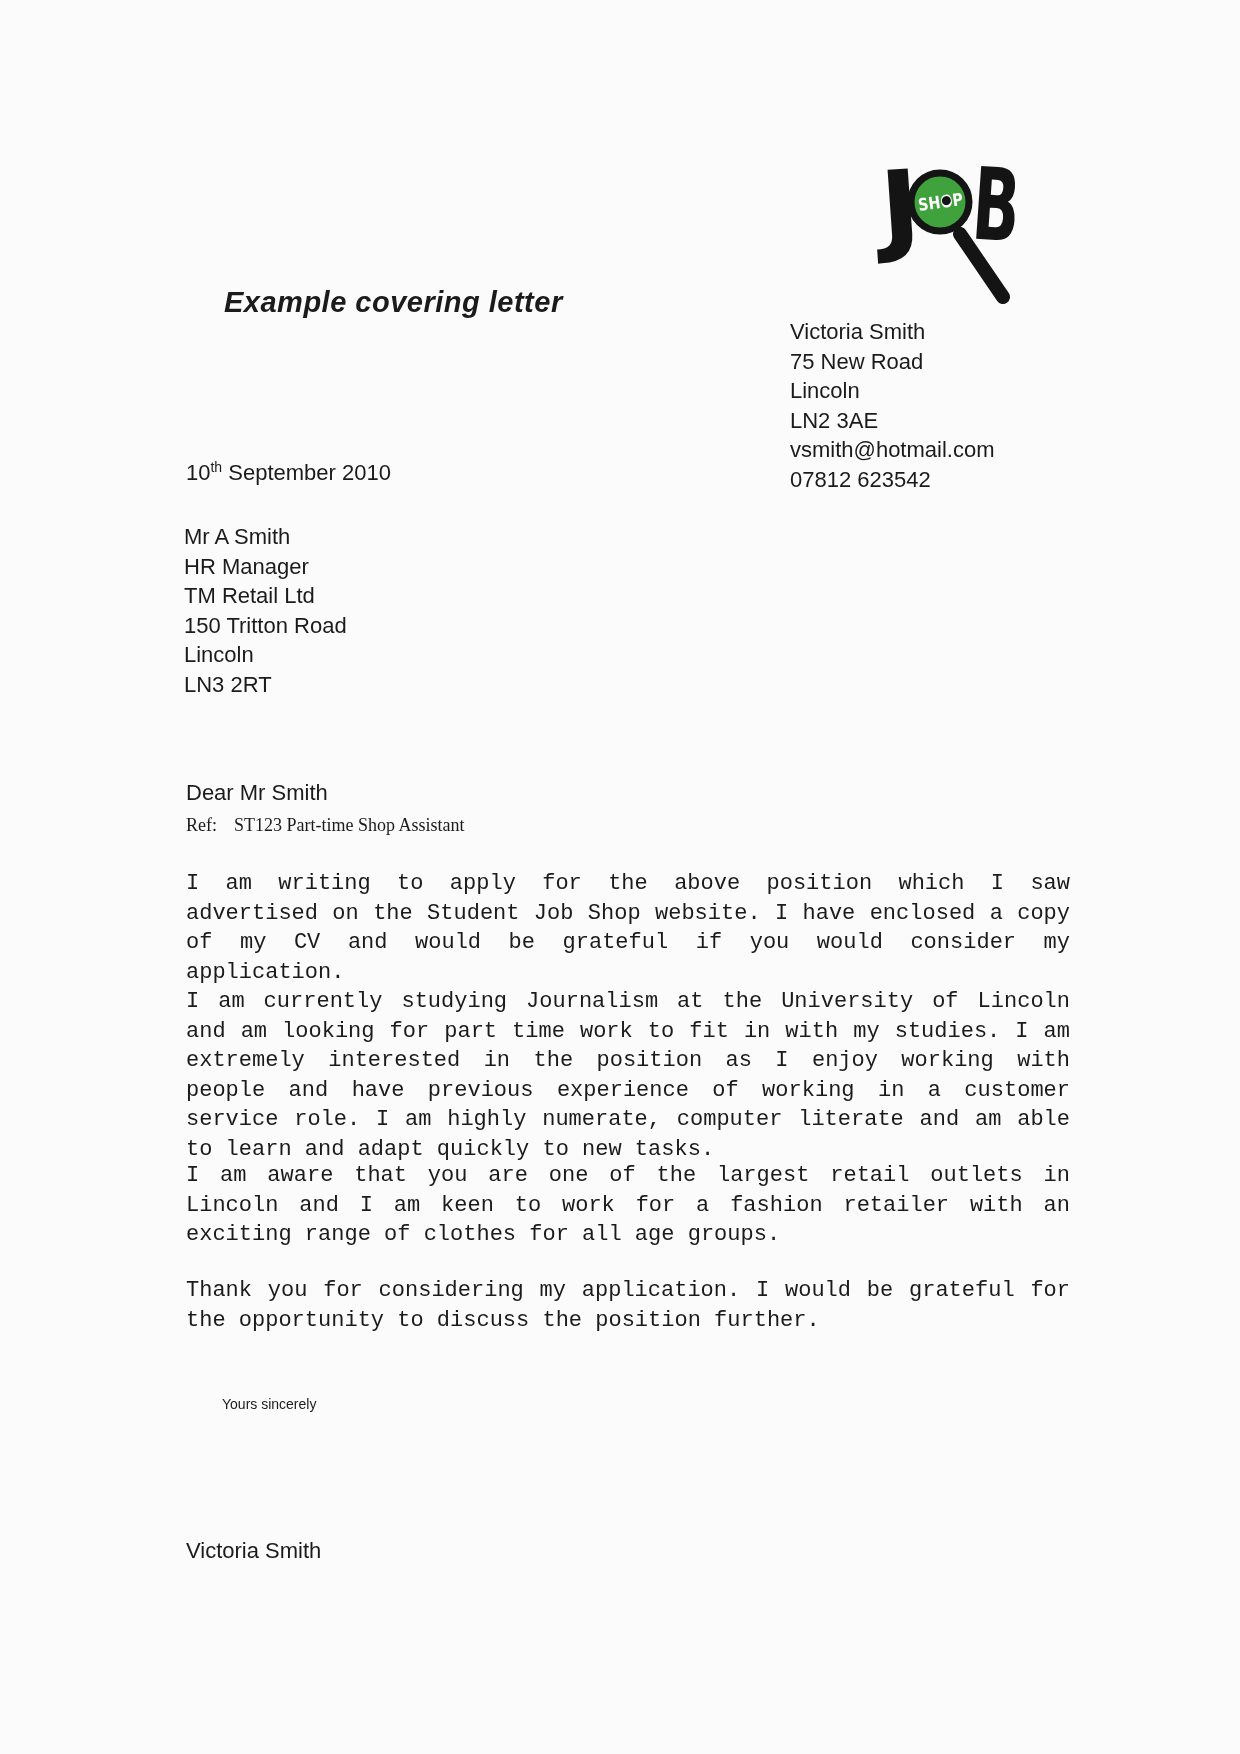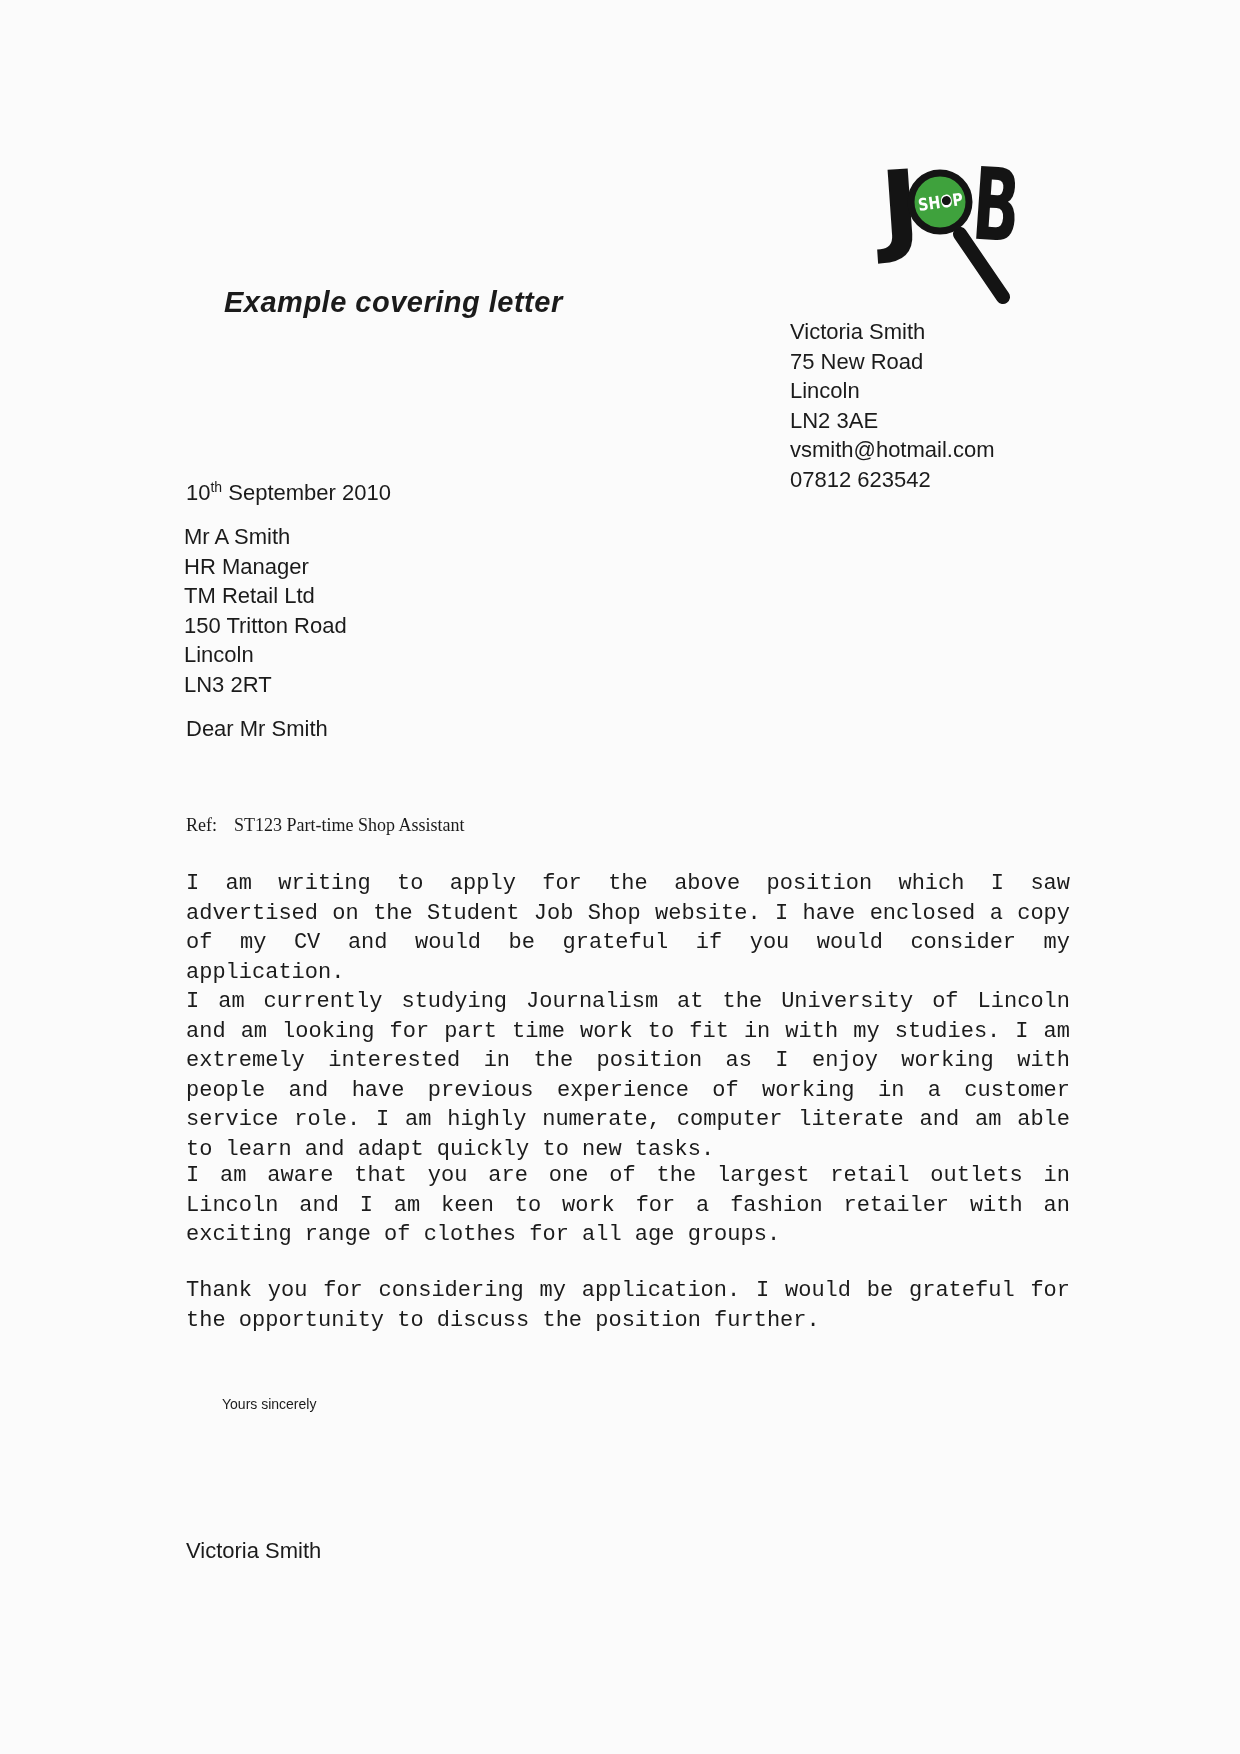"10th September 2010" .date-line { margin-top: 20px -> none }
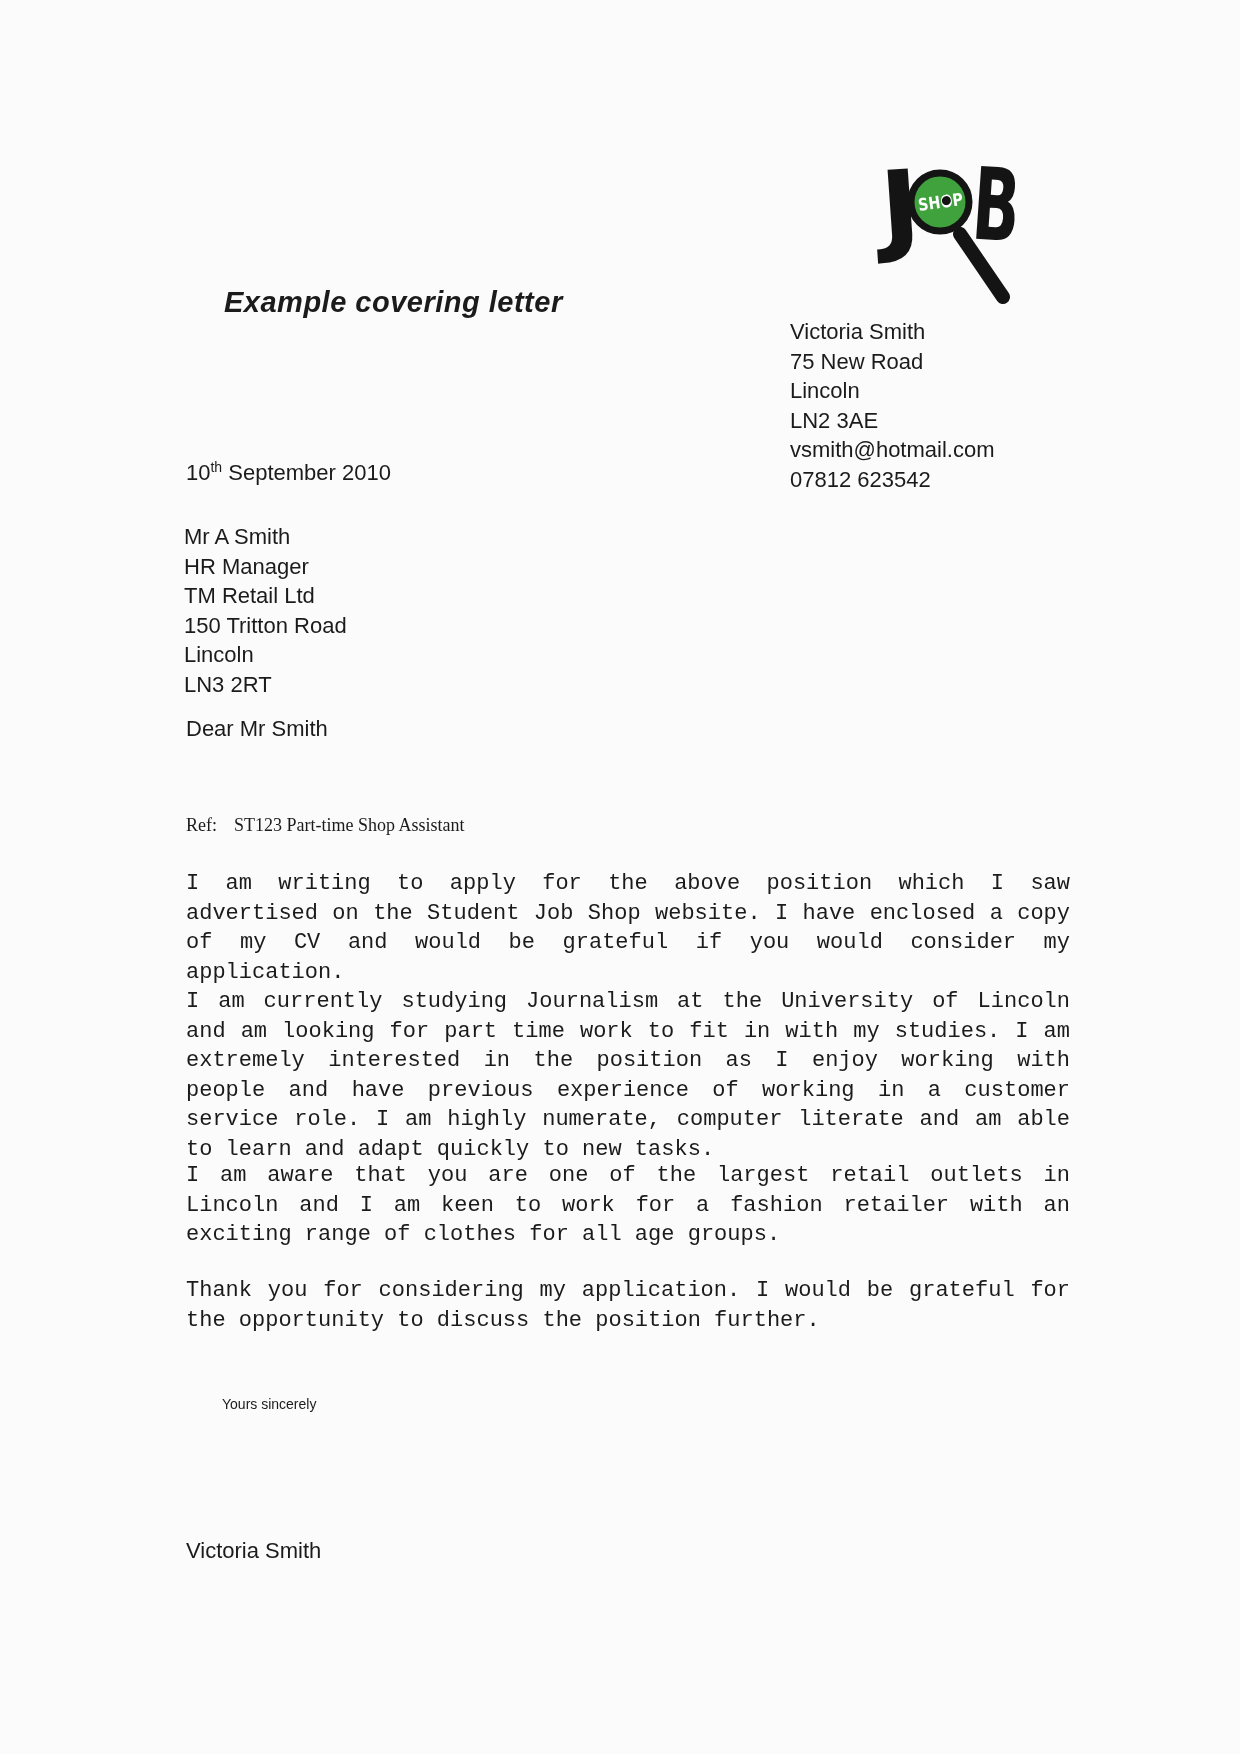"Dear Mr Smith" .salutation { top: 714px -> 778px }
